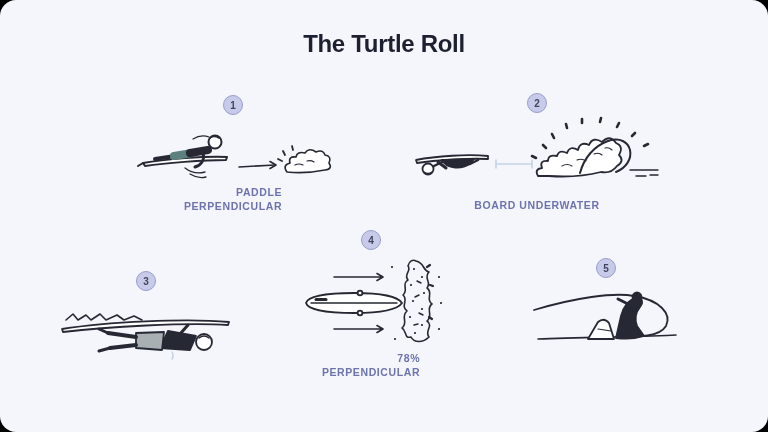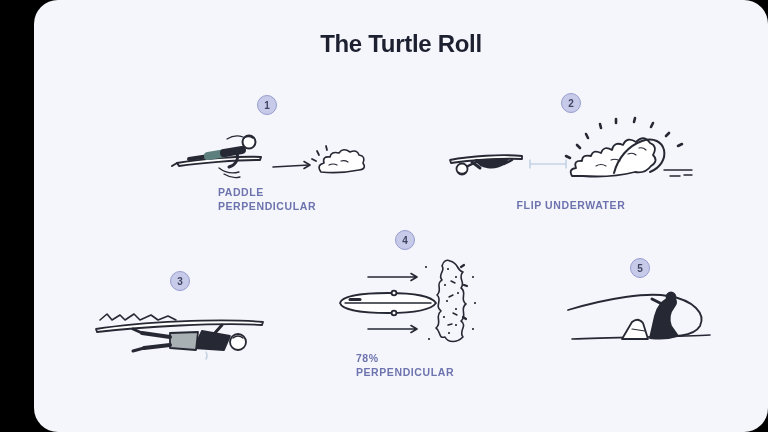"The Turtle Roll" .card { border-radius: 24px -> 16px; margin-left: 34px -> none }
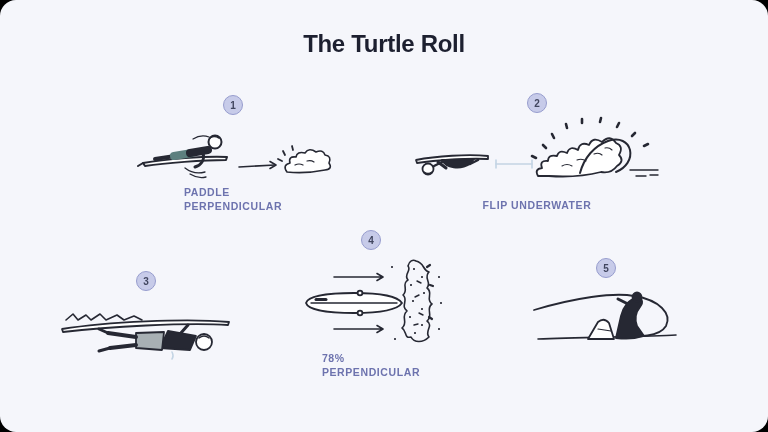"PADDLE" .step-label { text-align: left -> right }
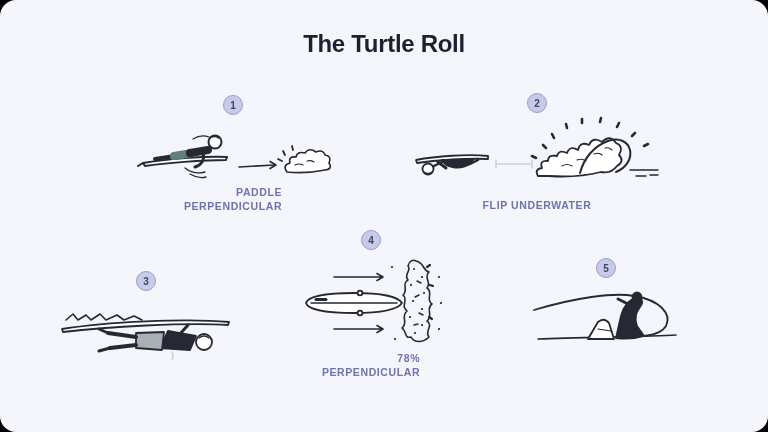"FLIP UNDERWATER" div.step-label { text: FLIP -> BOARD }
